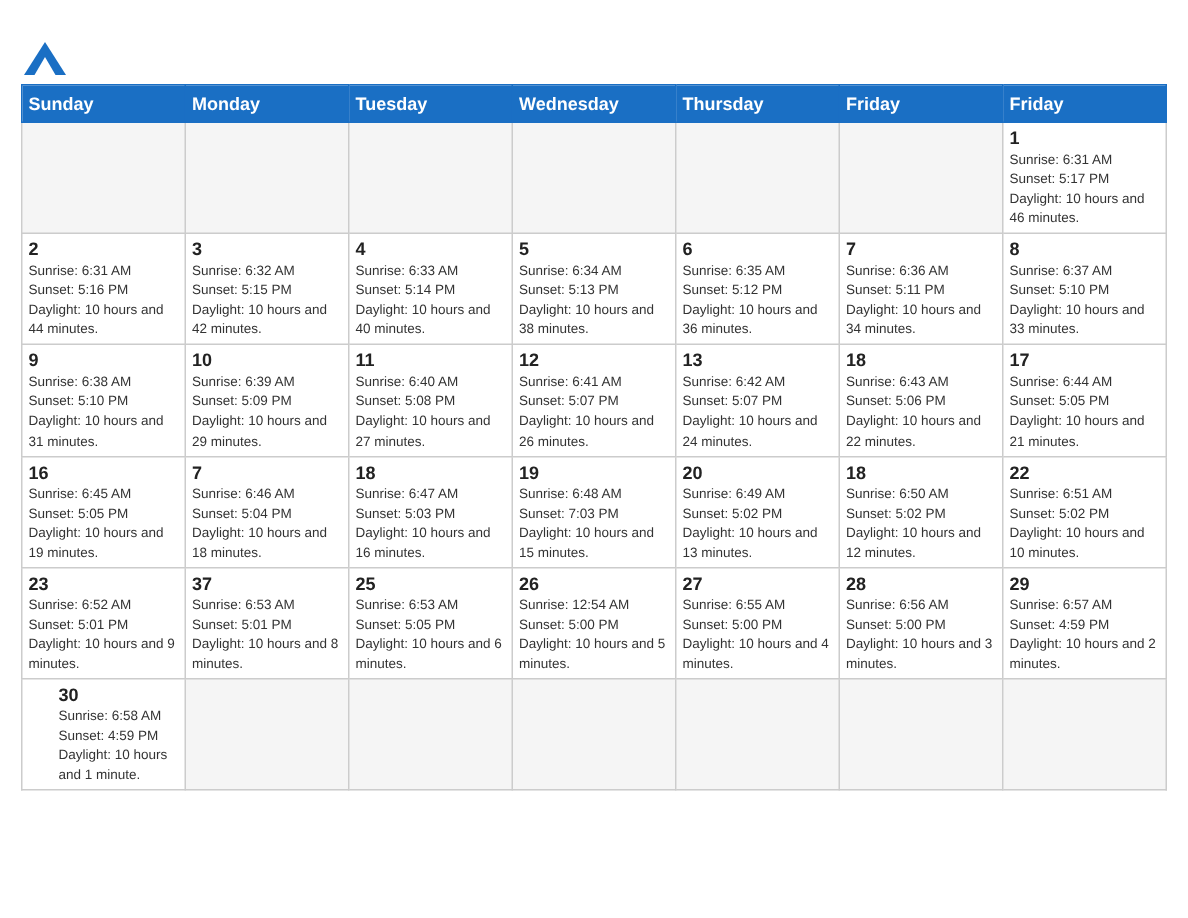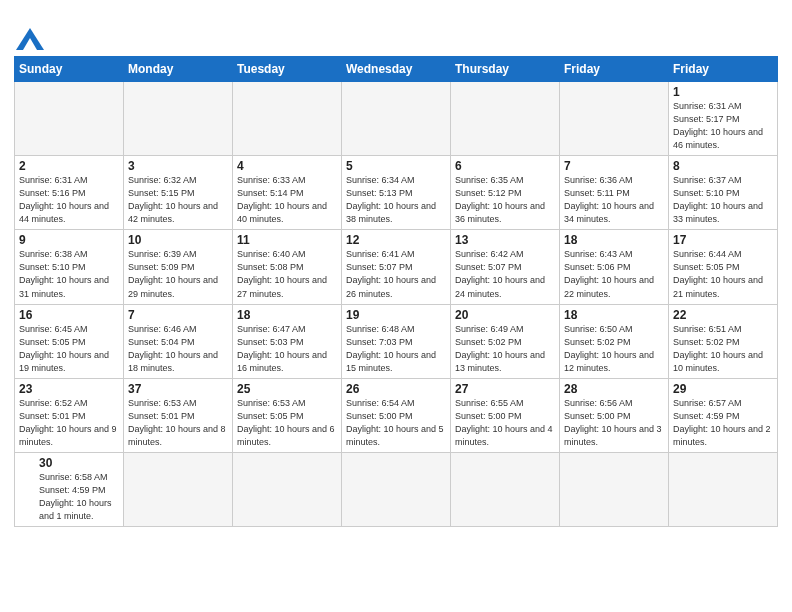"Sunrise: 6:54 AM Sunset: 5:00" div.day-info { text: 6:54 -> 12:54 }
